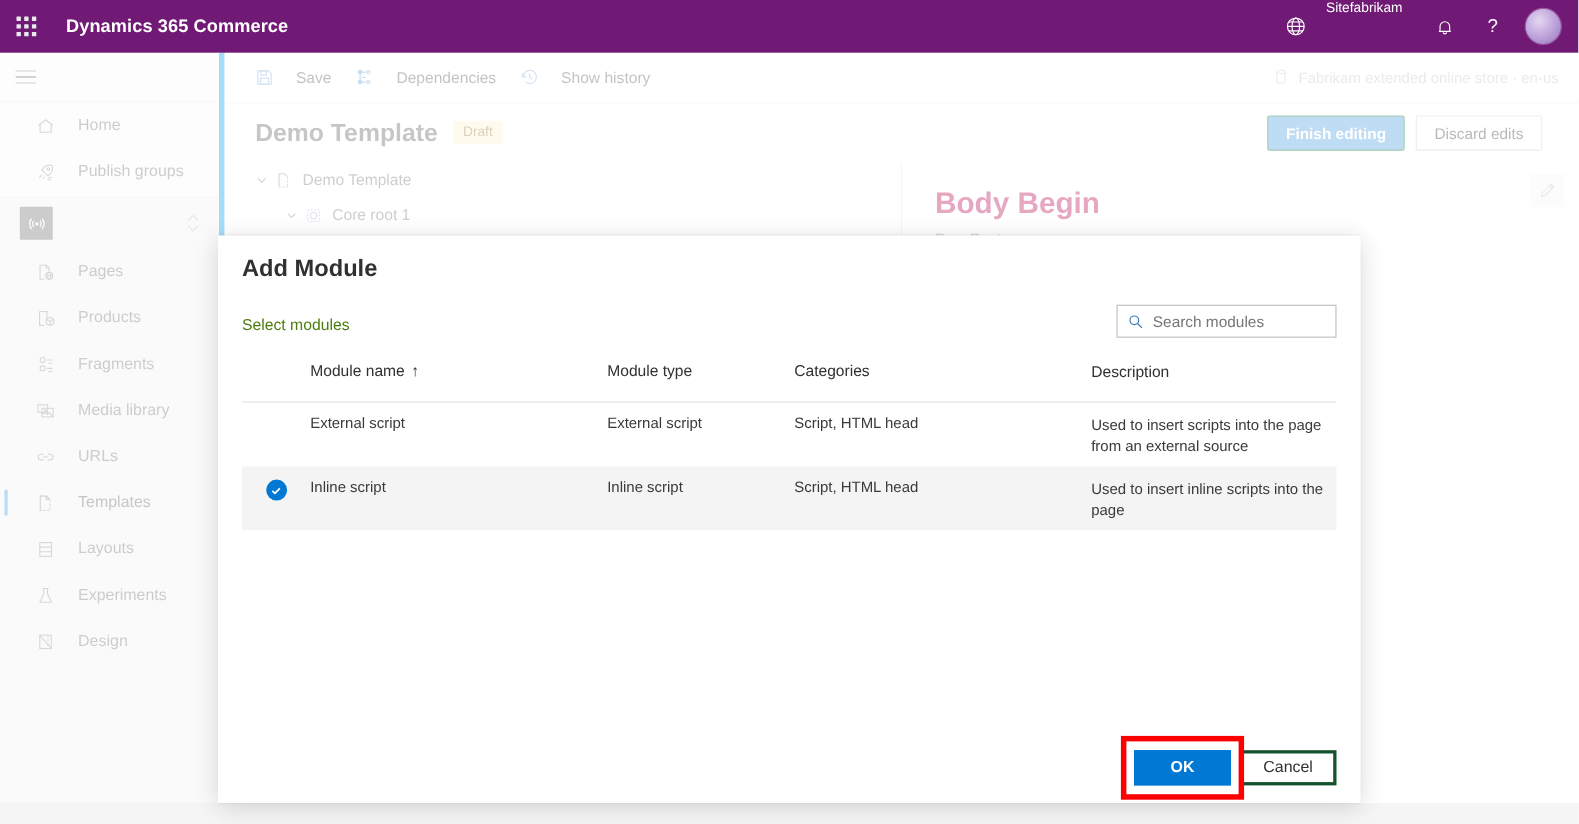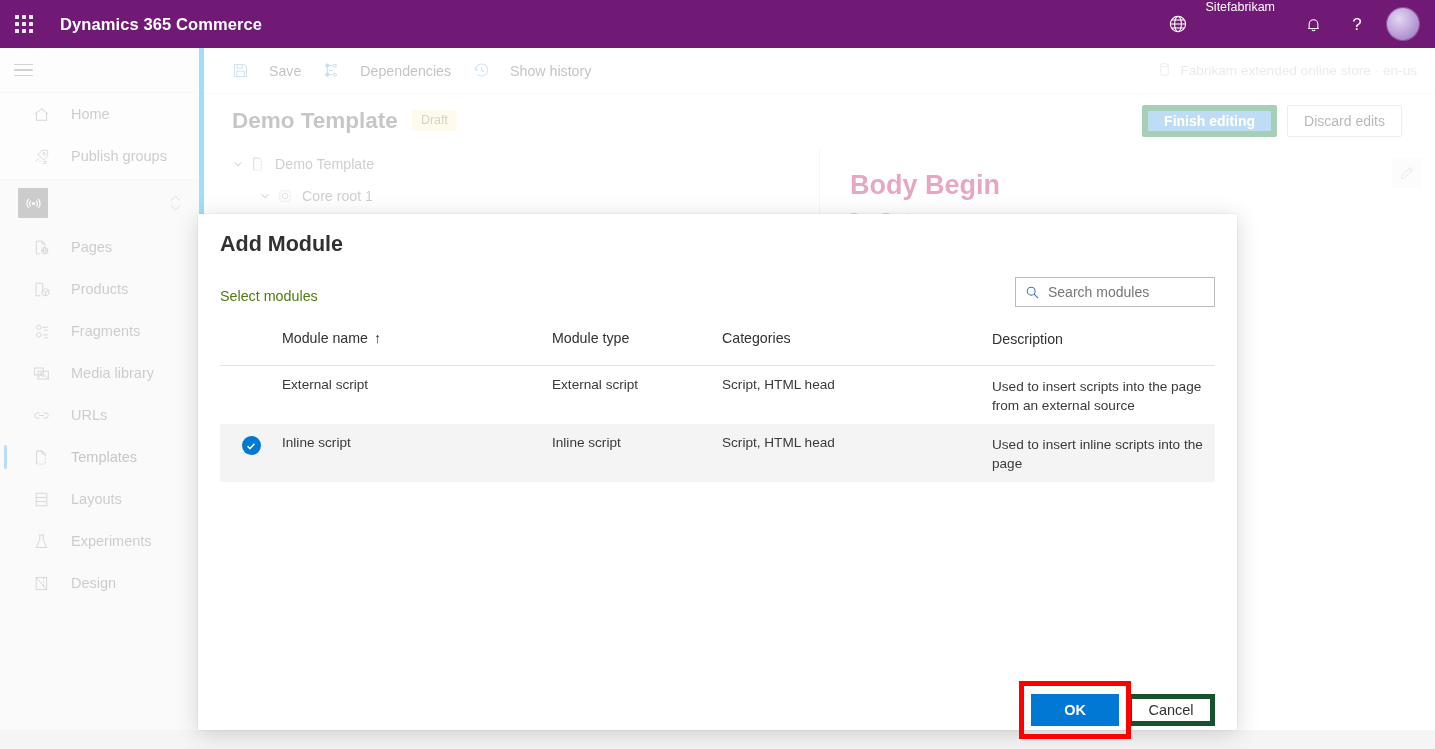"Finish editing" .btn-primary-soft { border: 6px solid #15803d -> 1px solid #15803d }
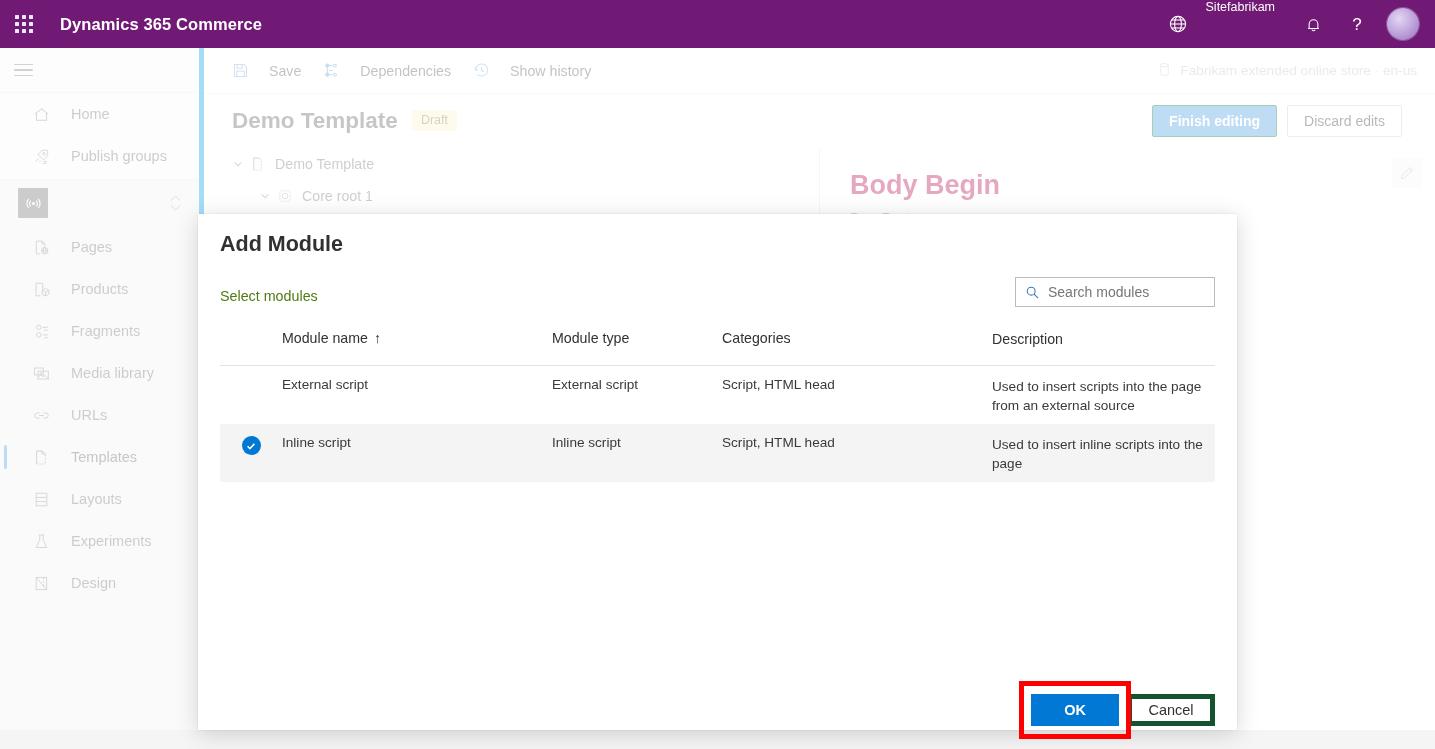"OK" .modal-footer { bottom: 4px -> 16px }
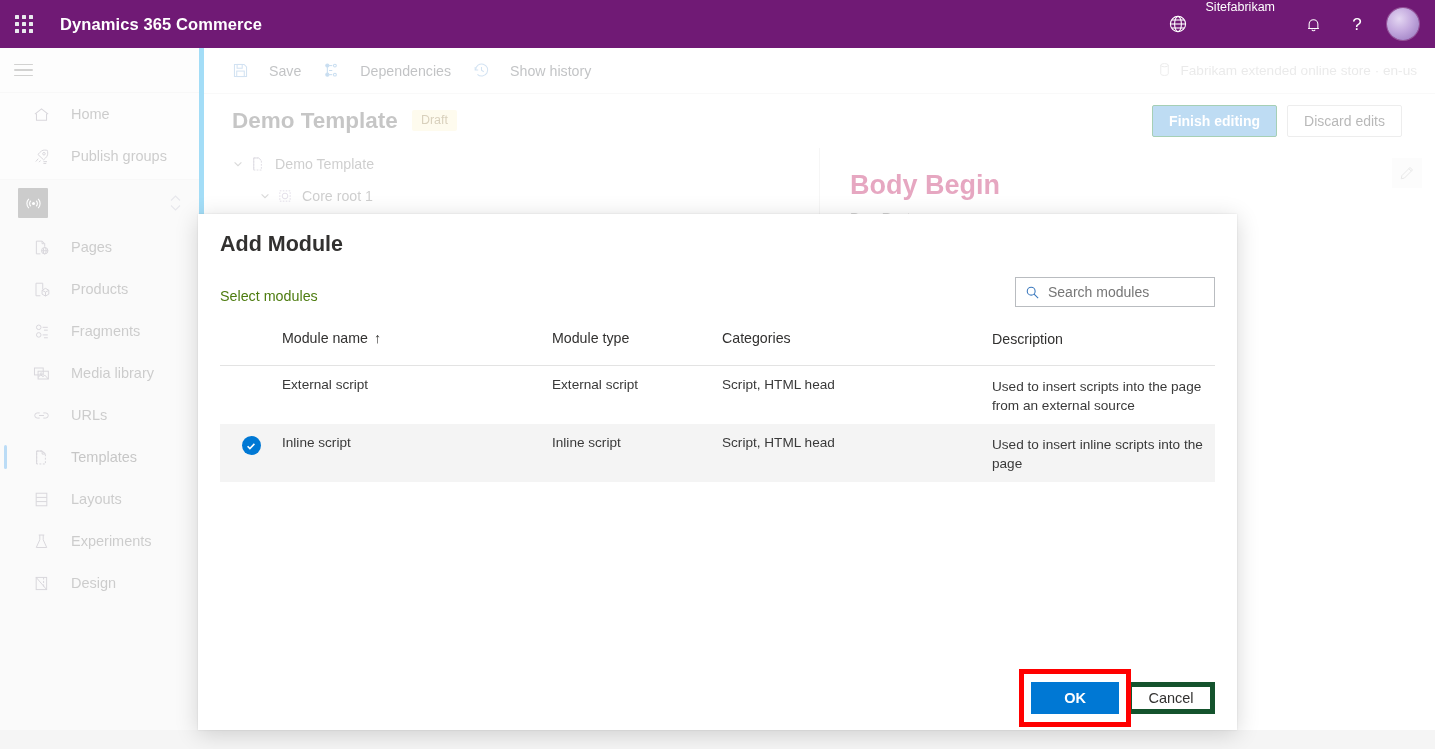"Cancel" .btn-cancel { border: 5px solid #14532d -> 3px solid #14532d }
